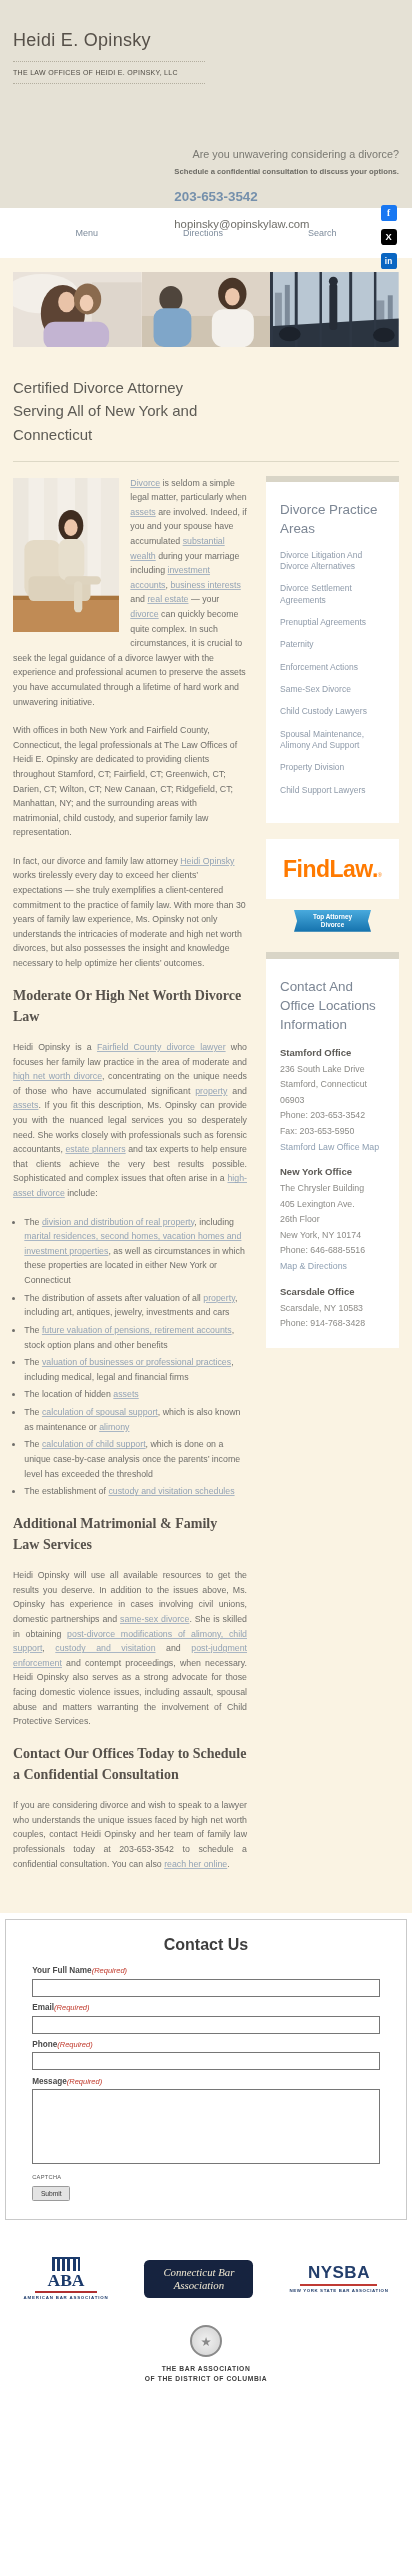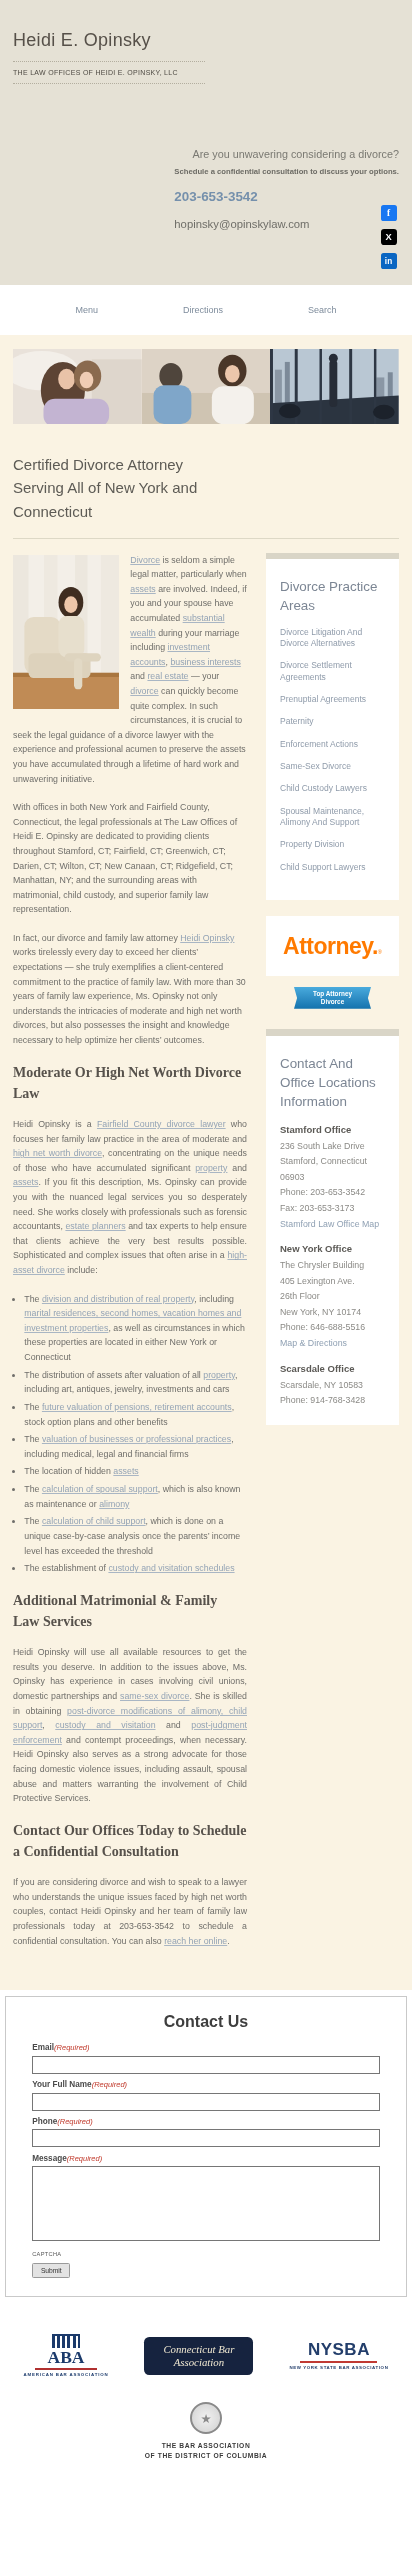"Heidi E. Opinsky" .site-header { height: 285px -> 208px }
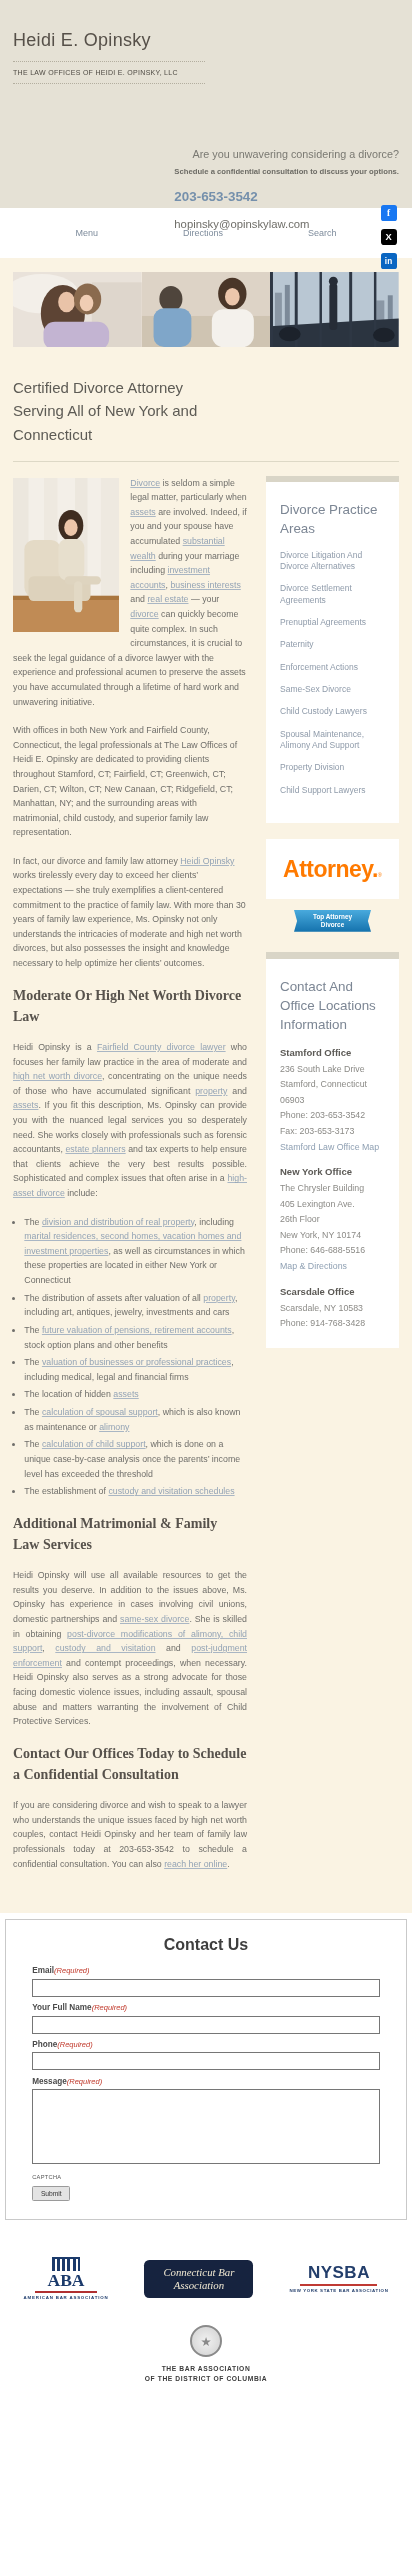"Attorney" span.findlaw-logo { text: Attorney -> FindLaw }
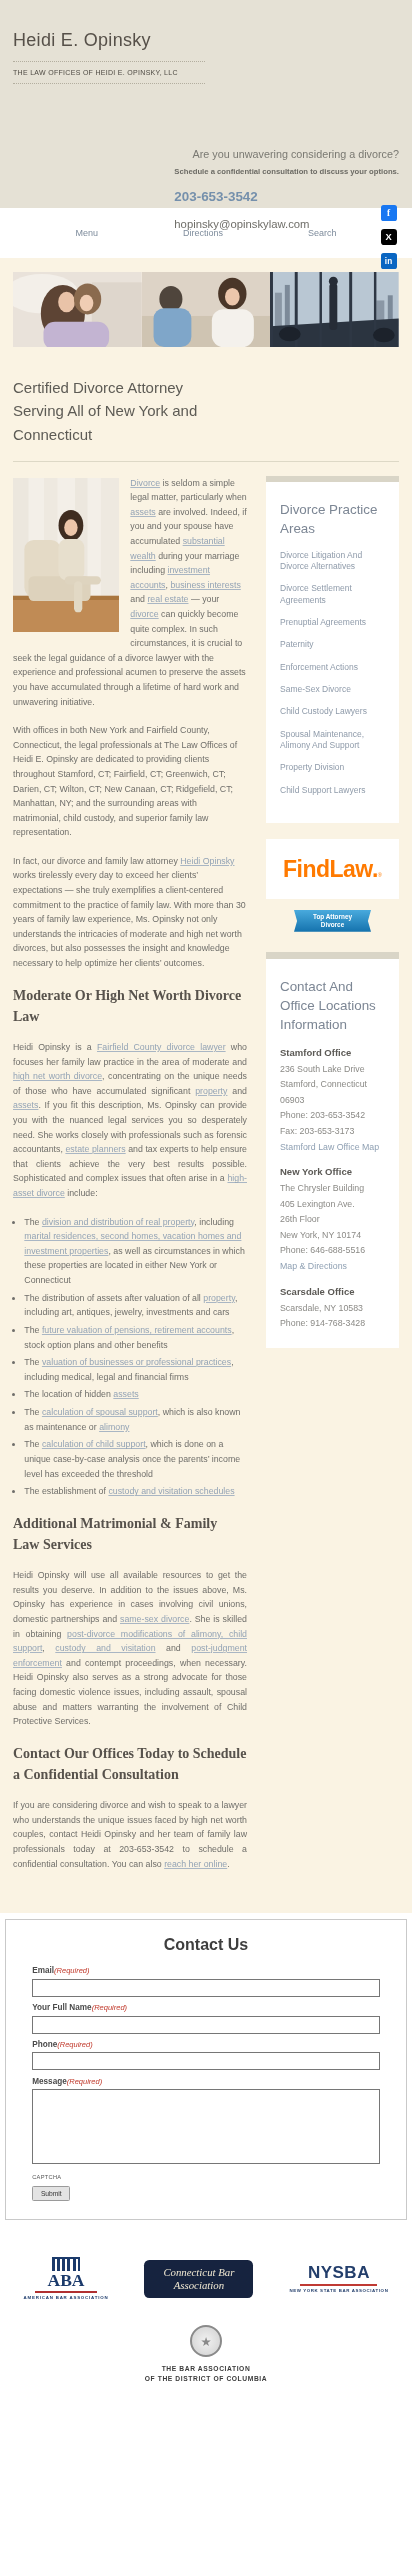"Fax: 203-653-3173" p.office-line { text: 203-653-3173 -> 203-653-5950 }
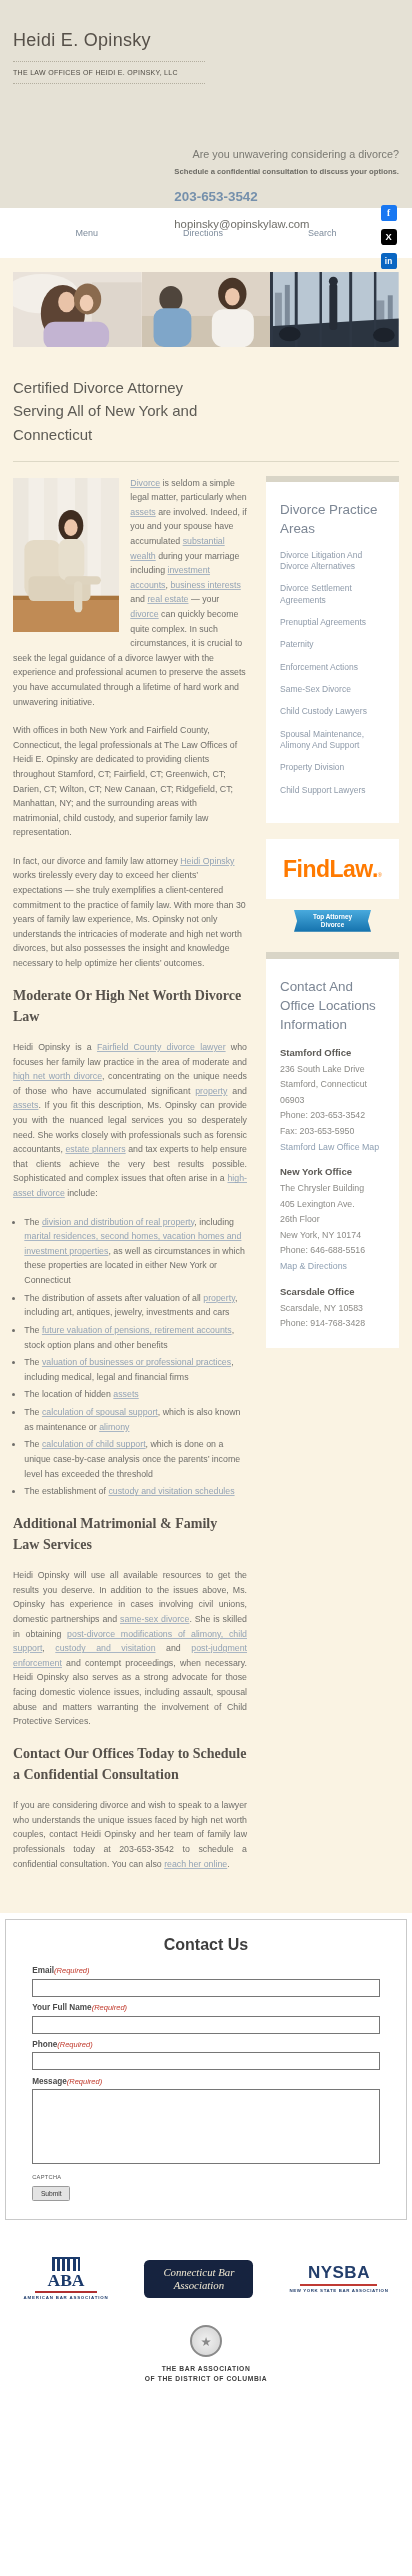"Email(Required)" div.field { order: before "Your Full Name(Required)" -> after "Your Full Name(Required)" }
